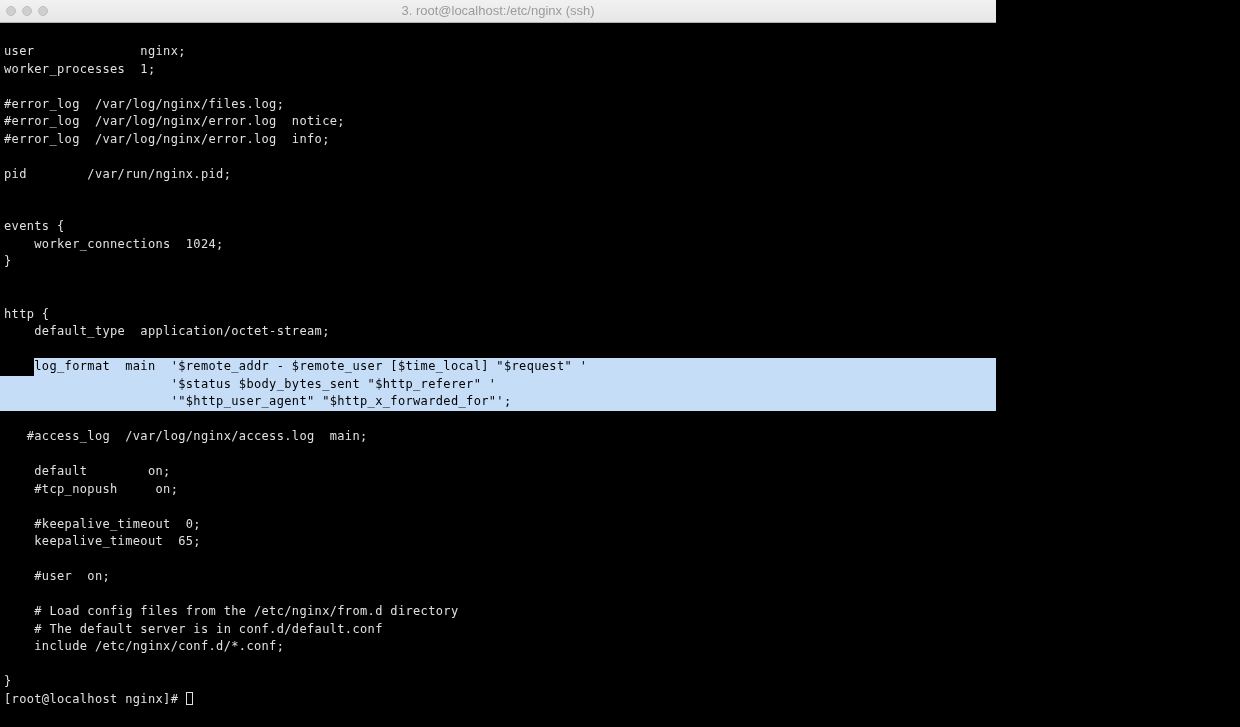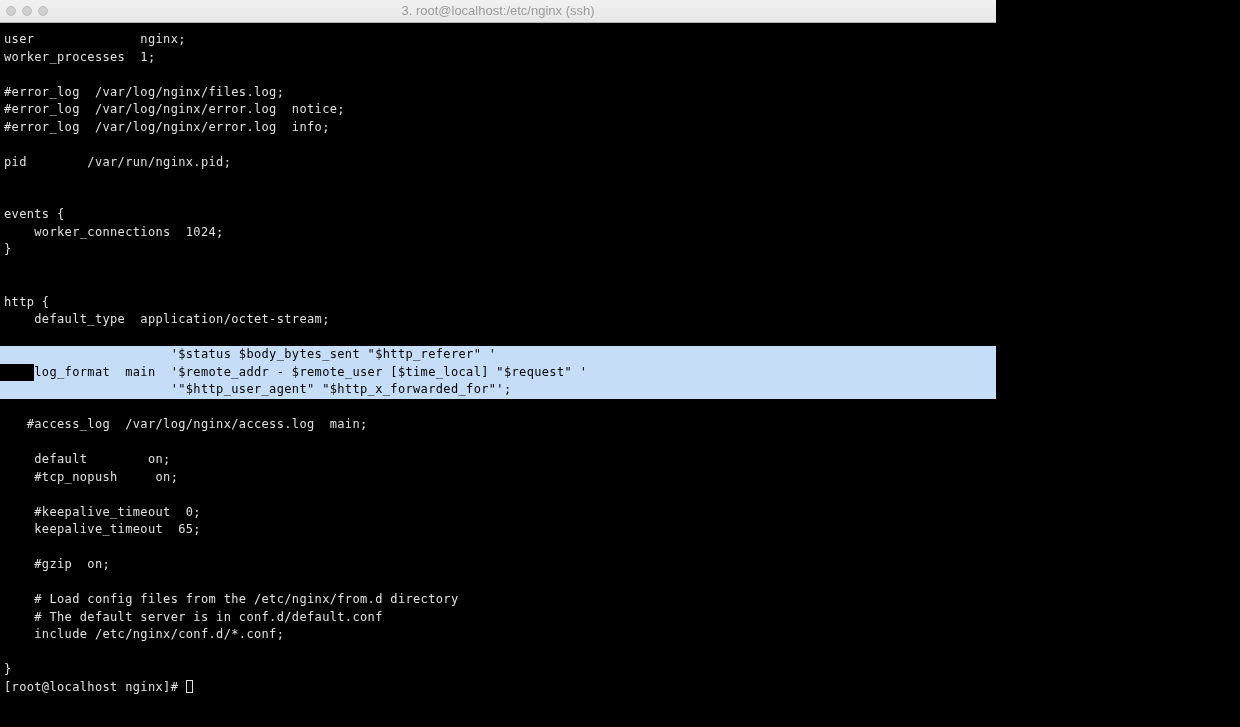"user nginx;" .terminal { padding-top: 8px -> 20px }
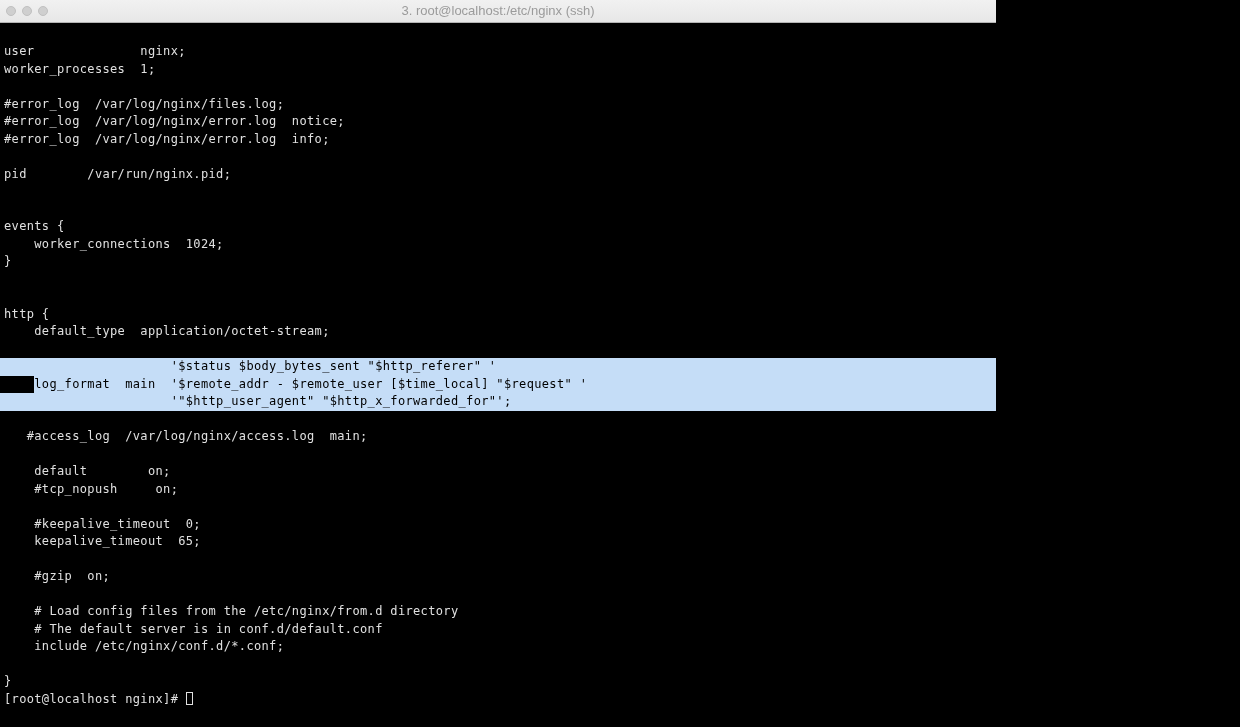"'$status $body_bytes_sent" div.line { order: before "log_format main '$remote_addr -" -> after "log_format main '$remote_addr -" }
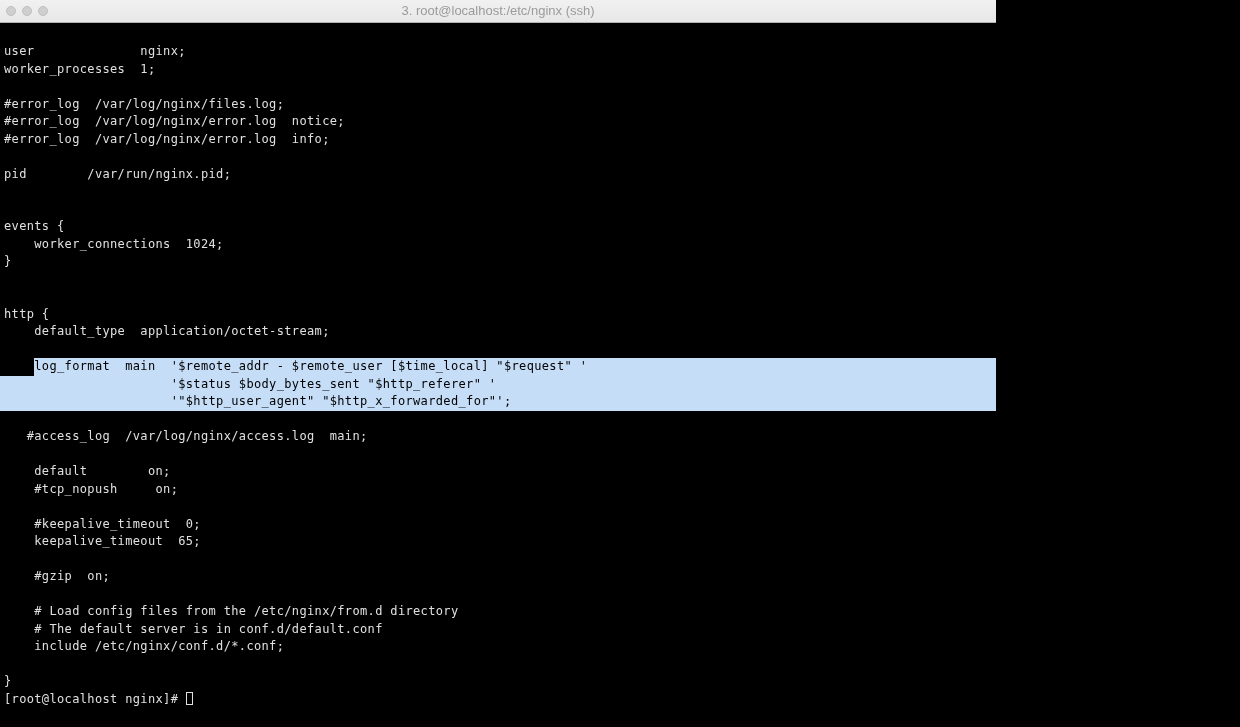"#gzip on;" div.line { text: gzip -> user }
